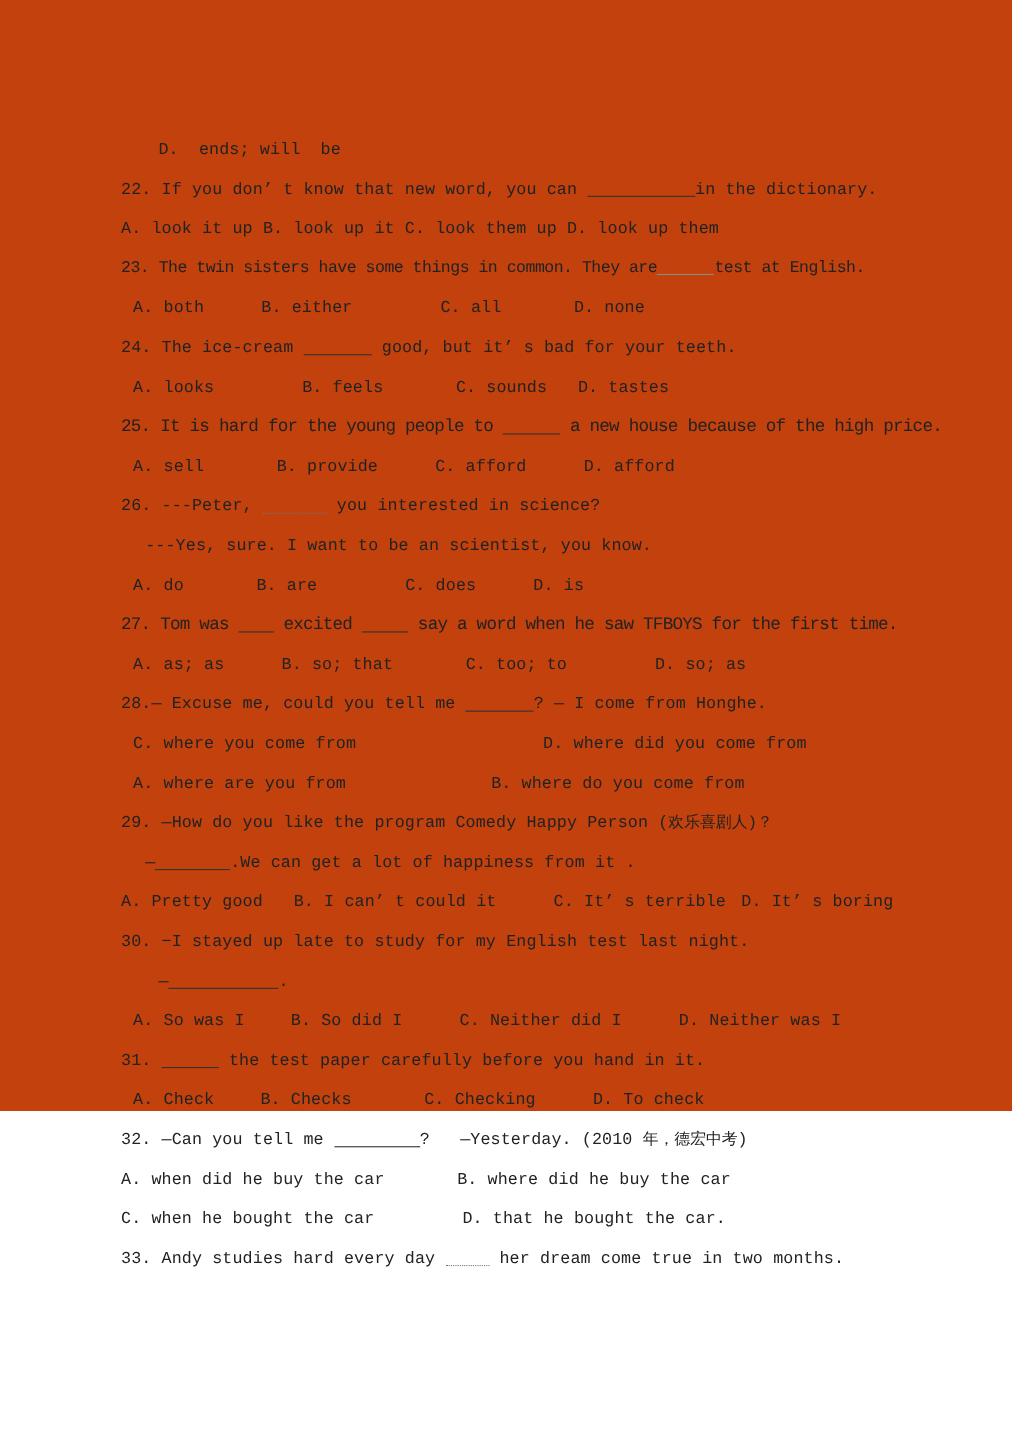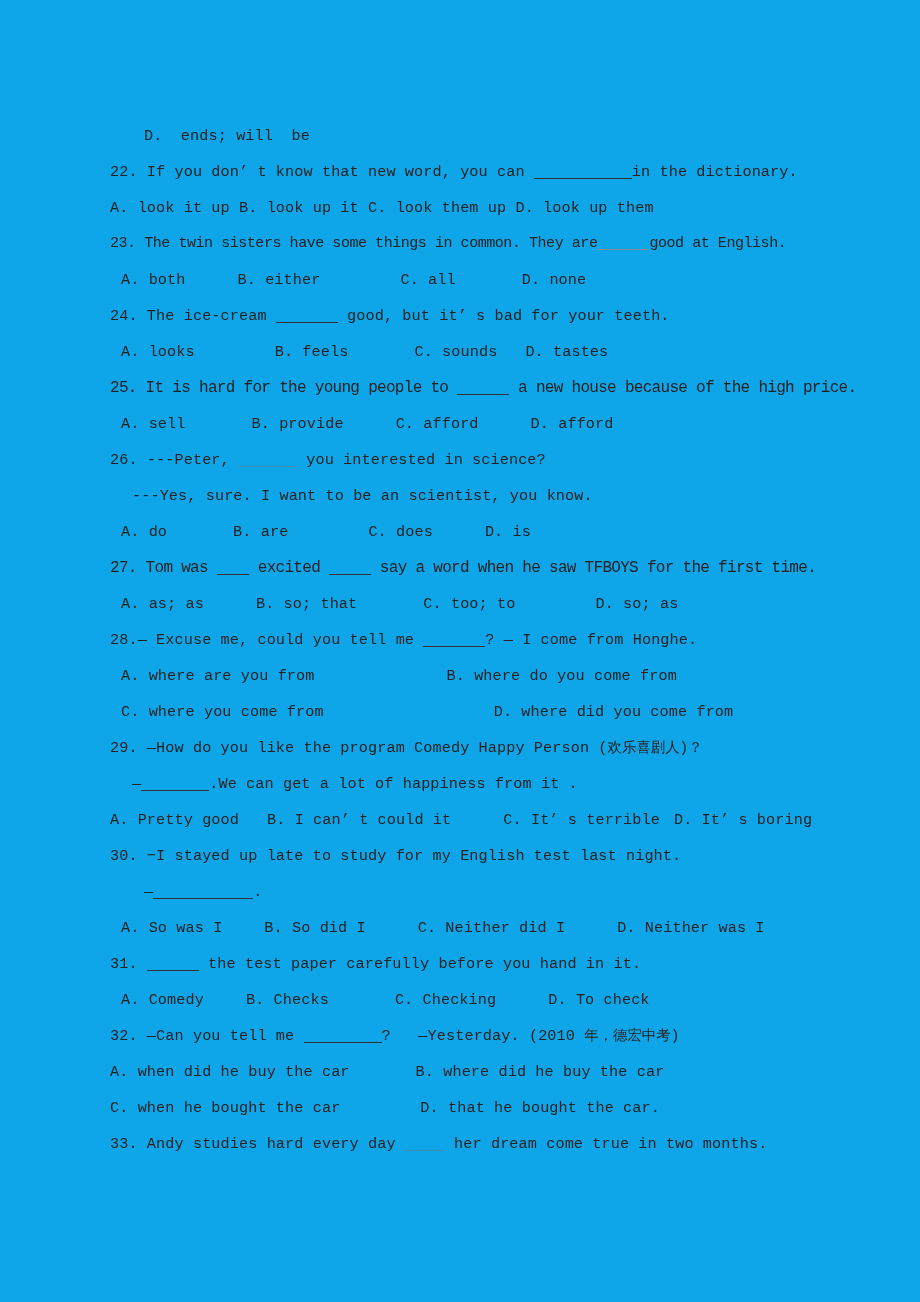"D. ends; will be" .page { background: #0ea5e9 -> #c2410c; height: 1302px -> 1010px }
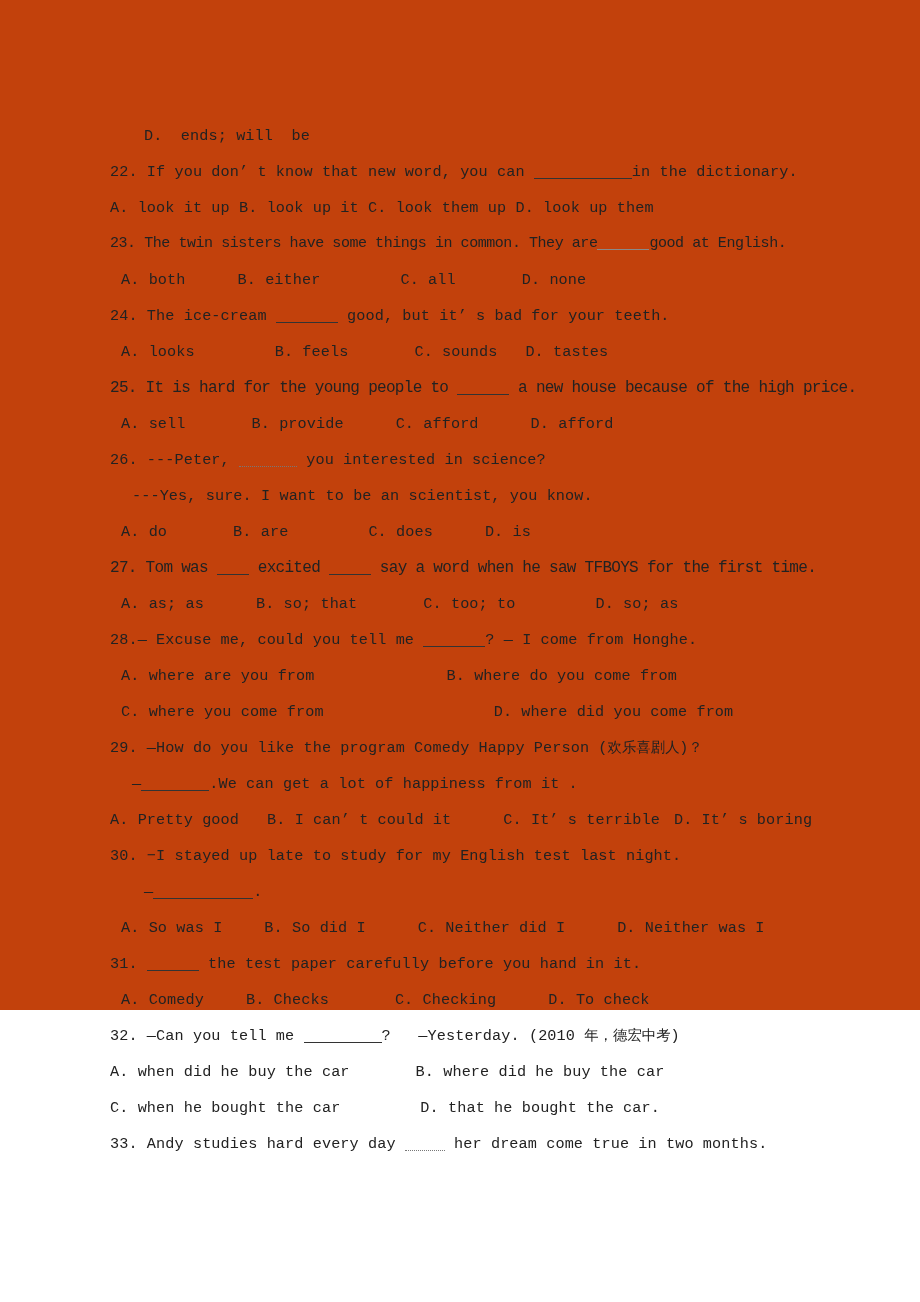"good at English." span { text: good -> test }
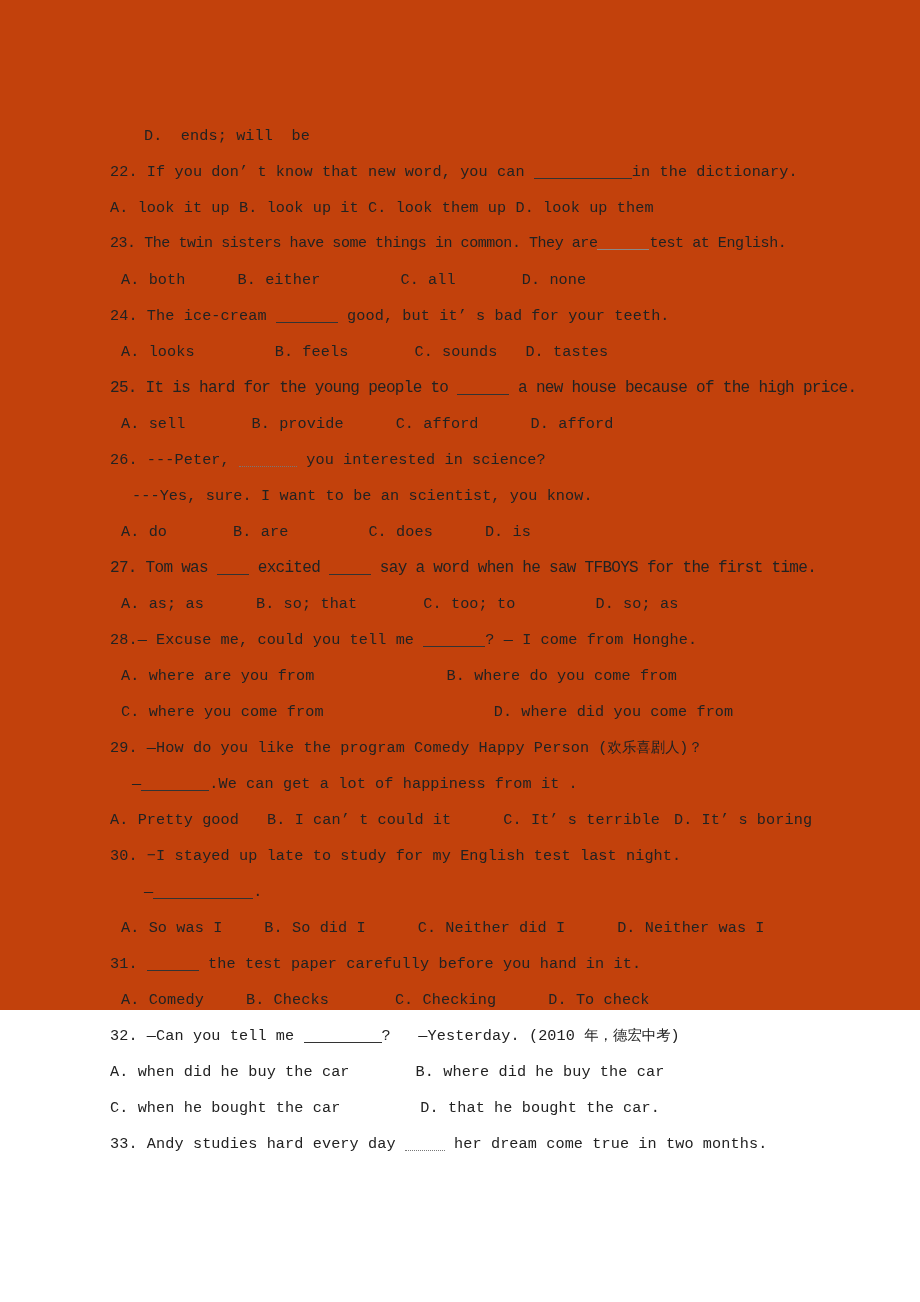"A. where are you from" div.line { order: before "C. where you come from" -> after "C. where you come from" }
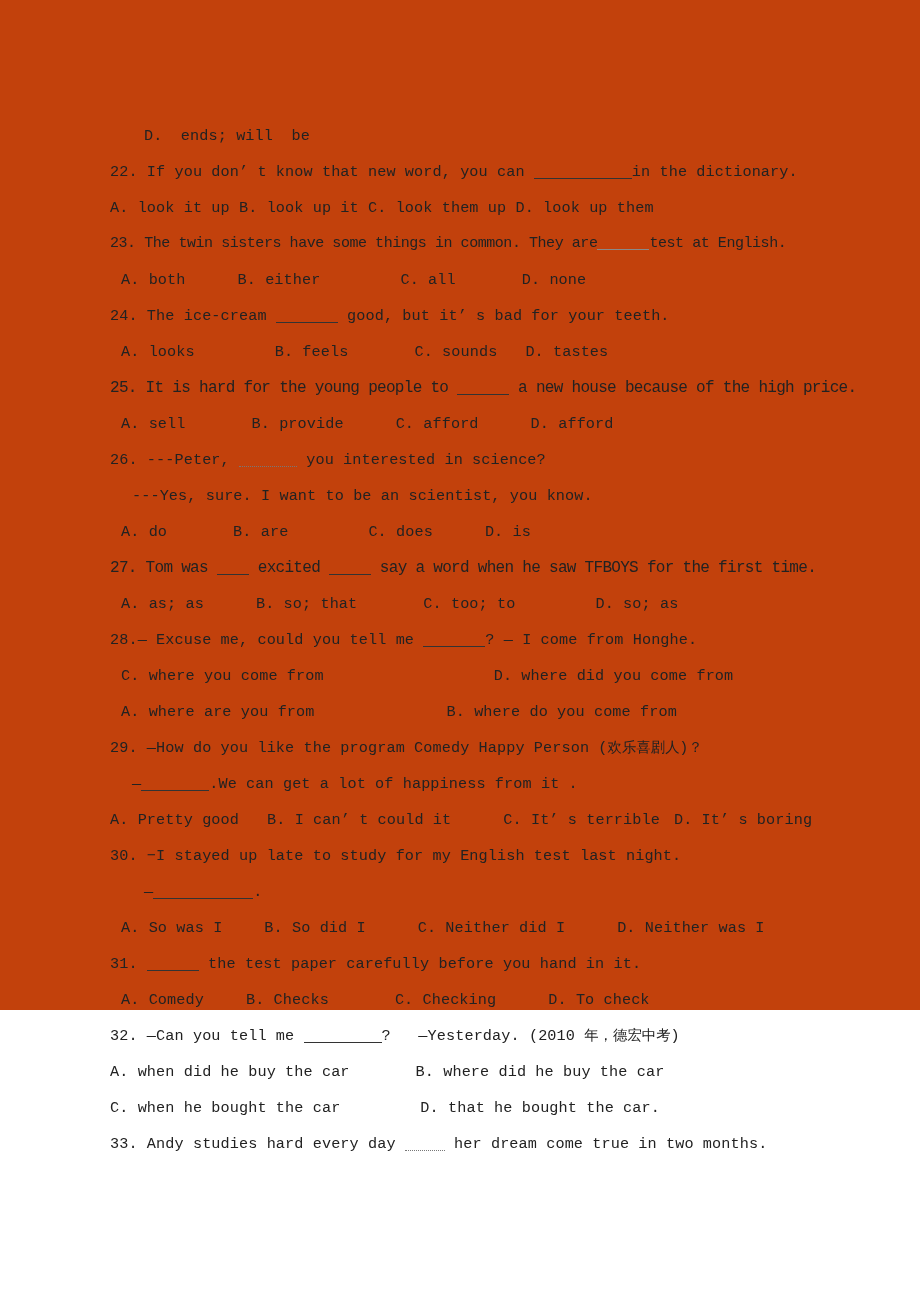"A. Comedy" span { text: Comedy -> Check }
